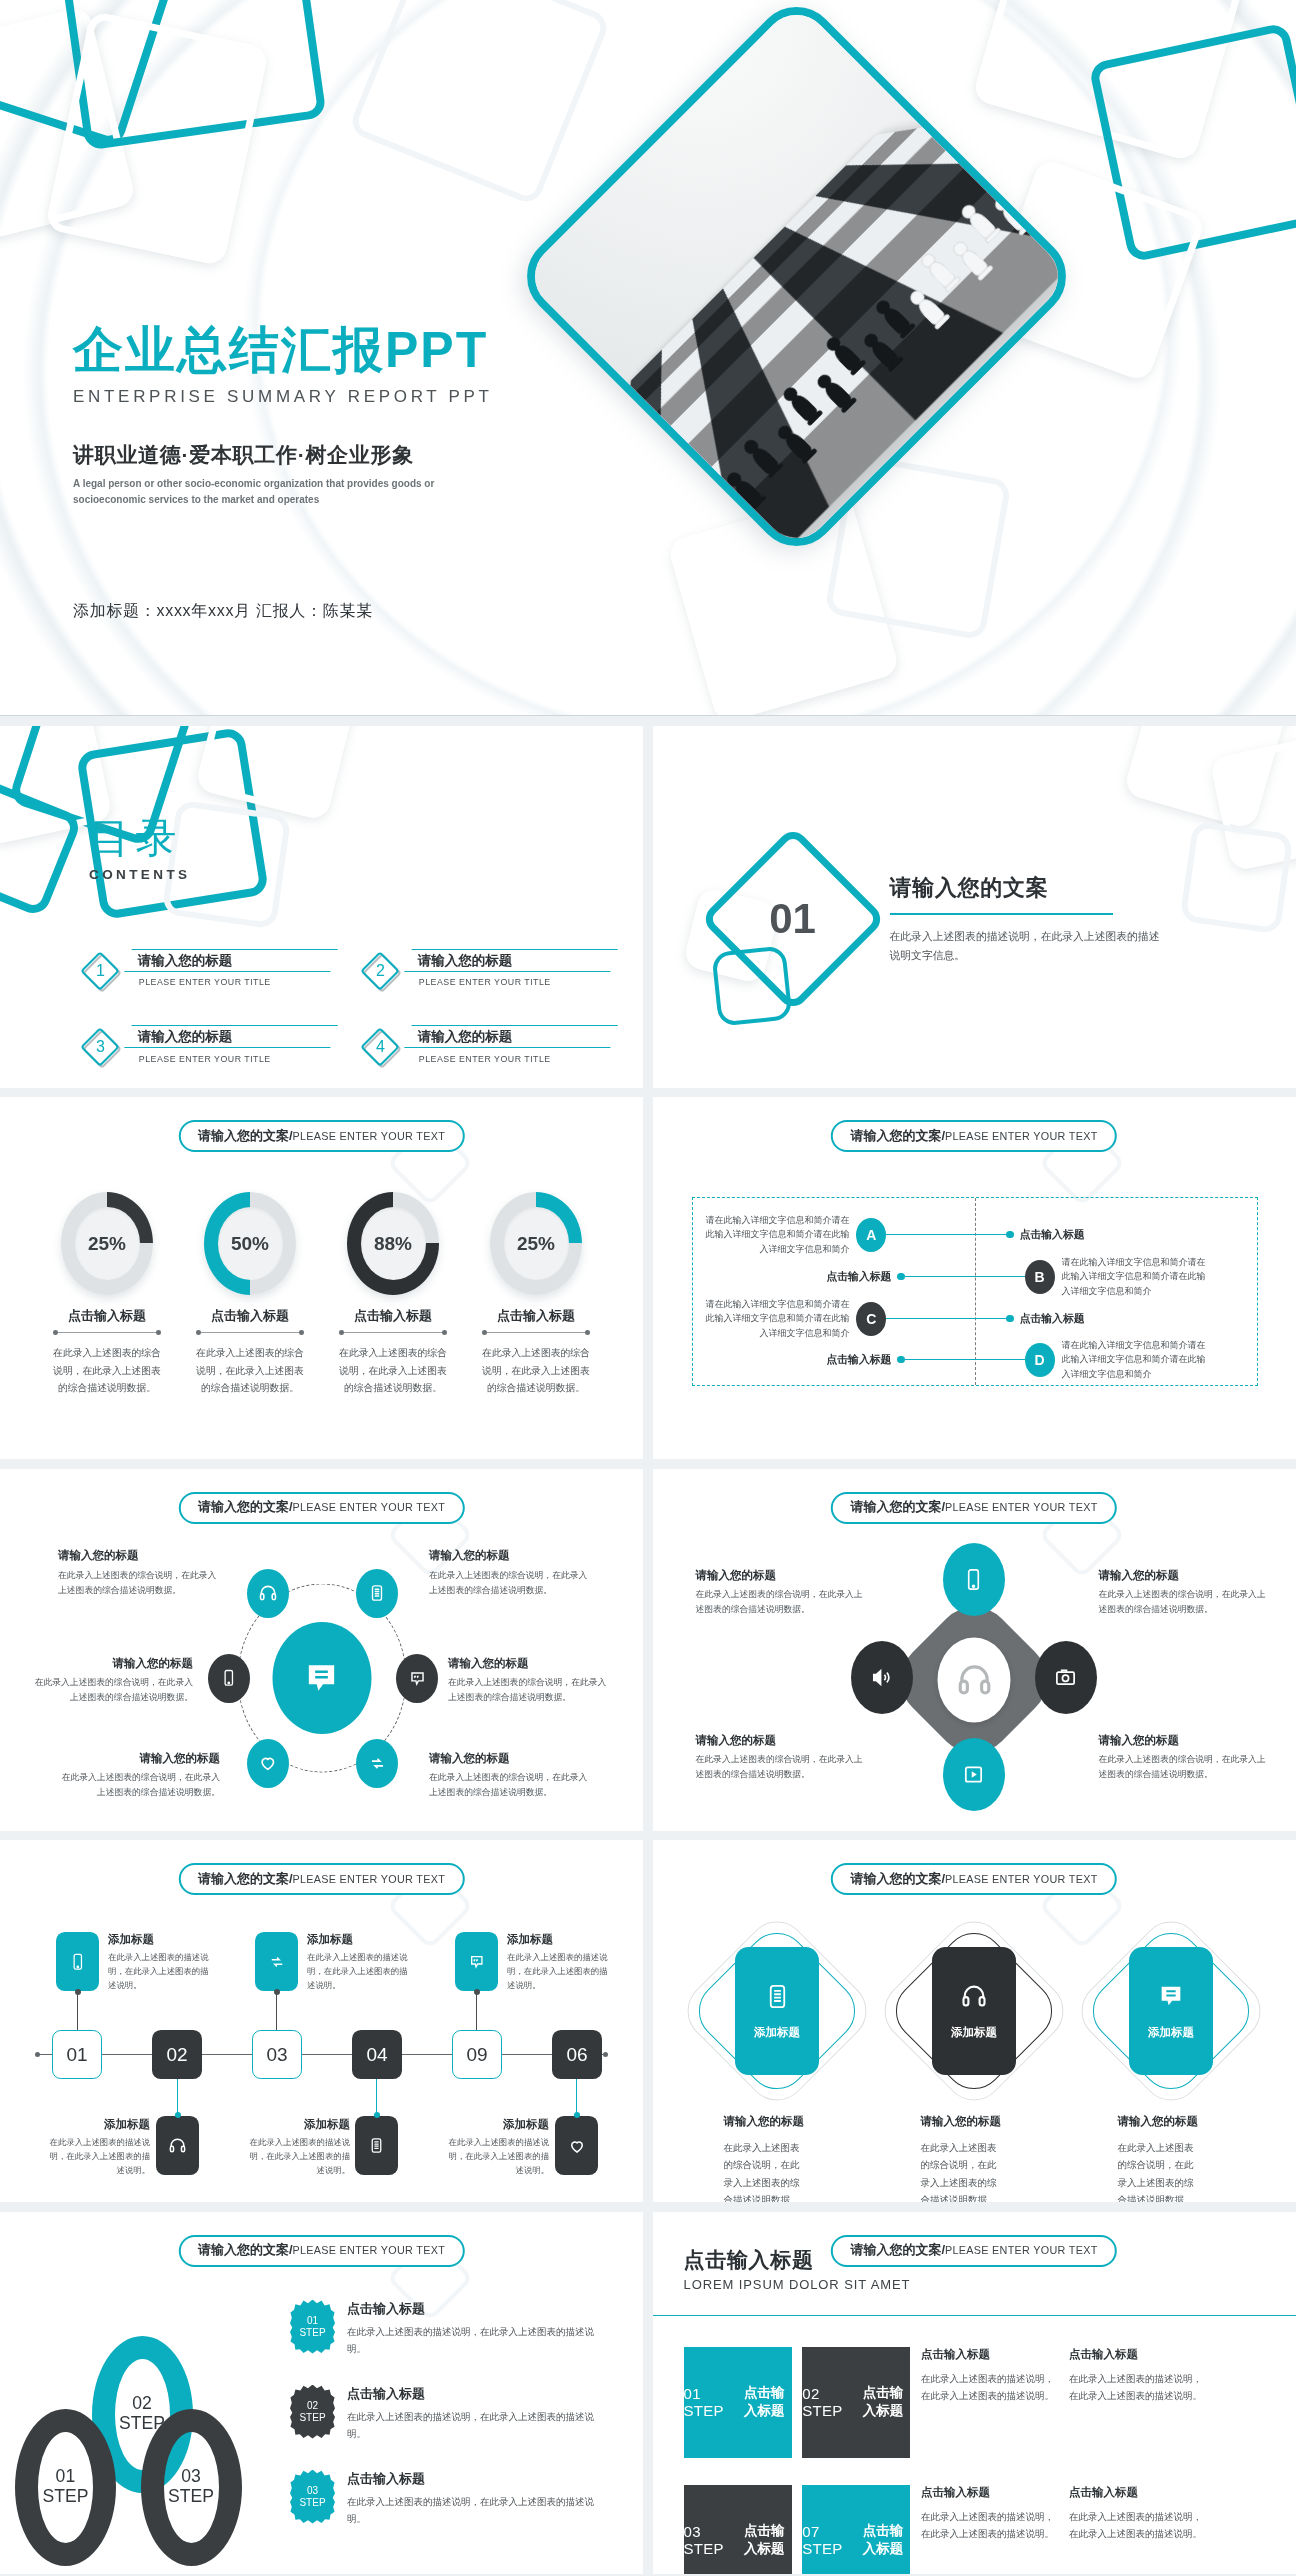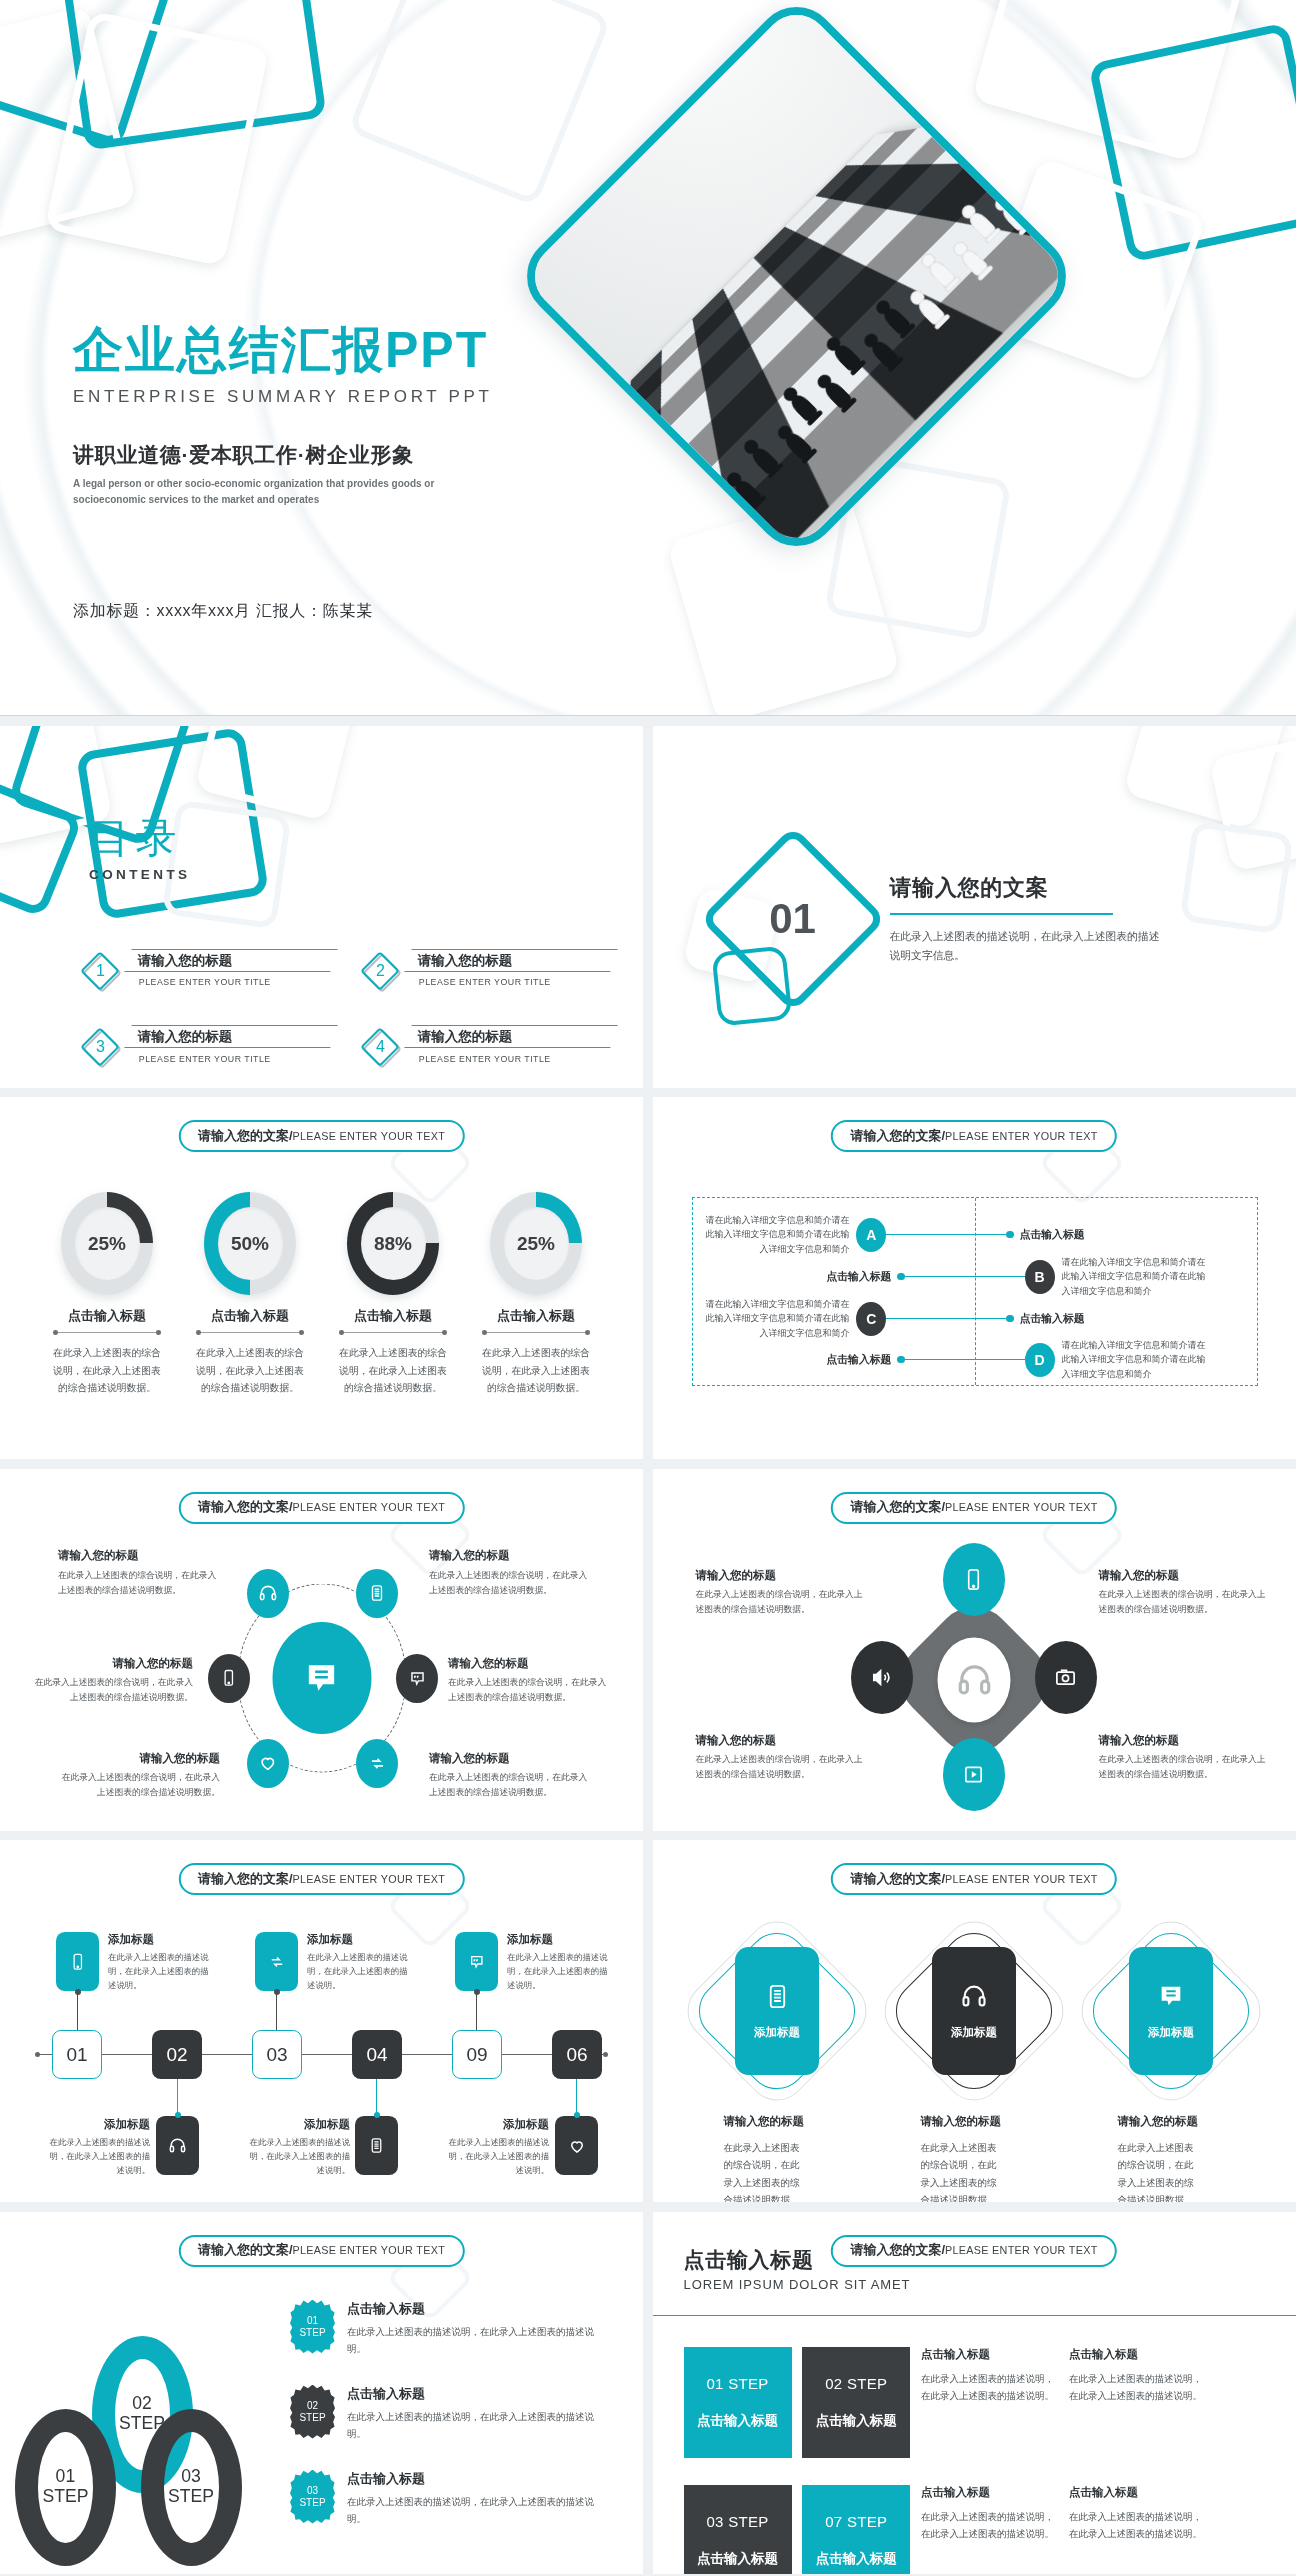"01 STEP" .g4-tile { flex-direction: column -> none }
